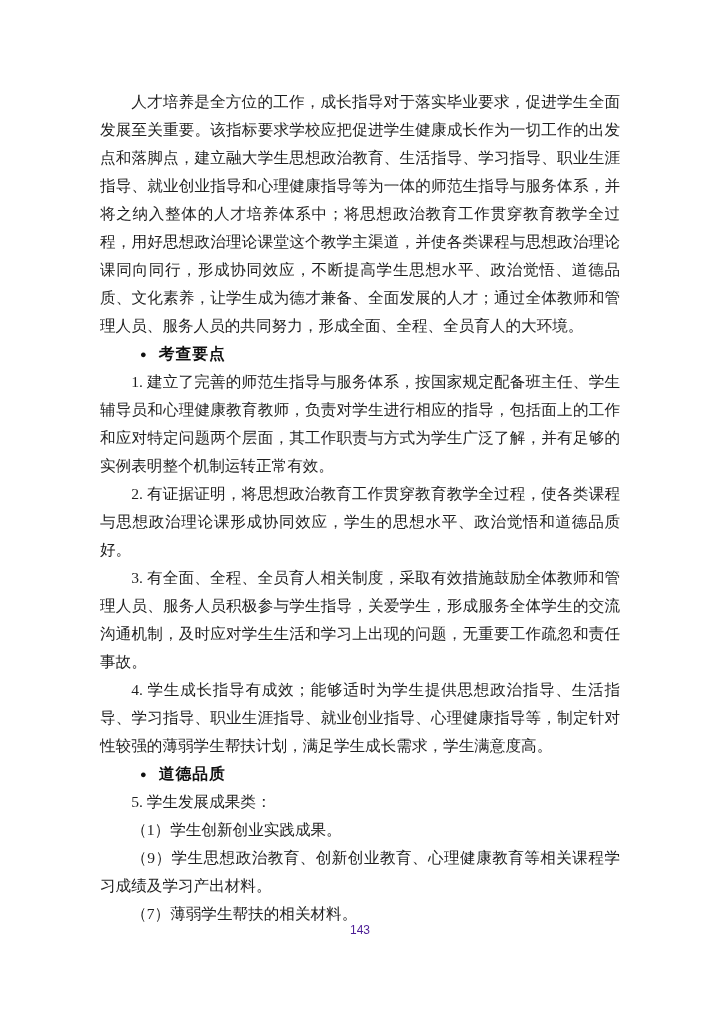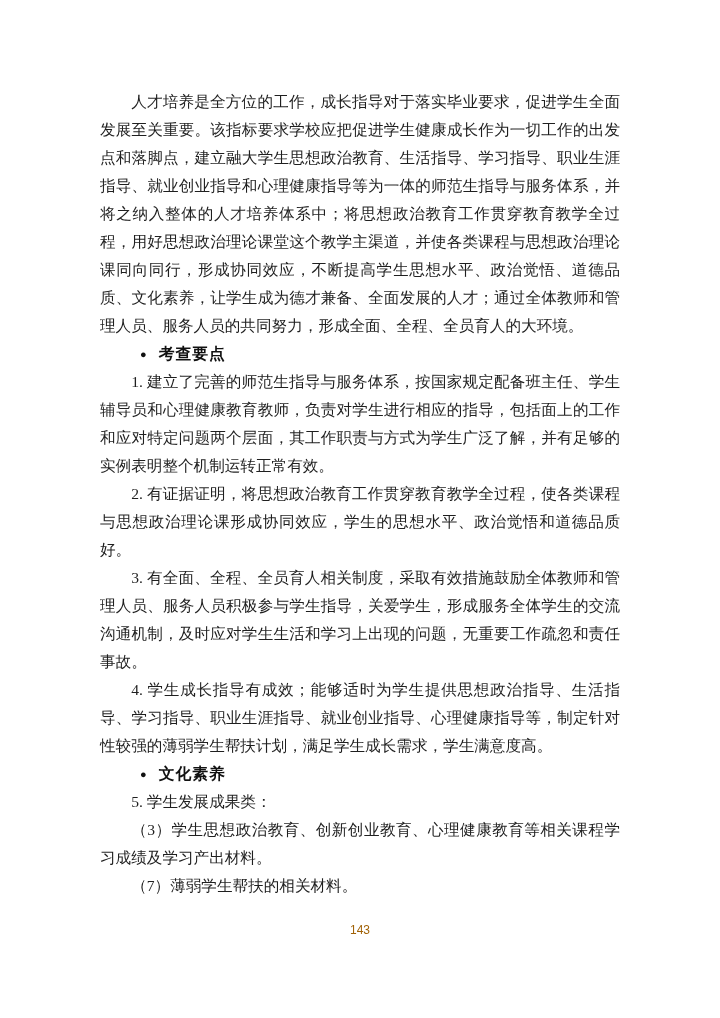"文化素养" span.heading-text { text: 文化素养 -> 道德品质 }
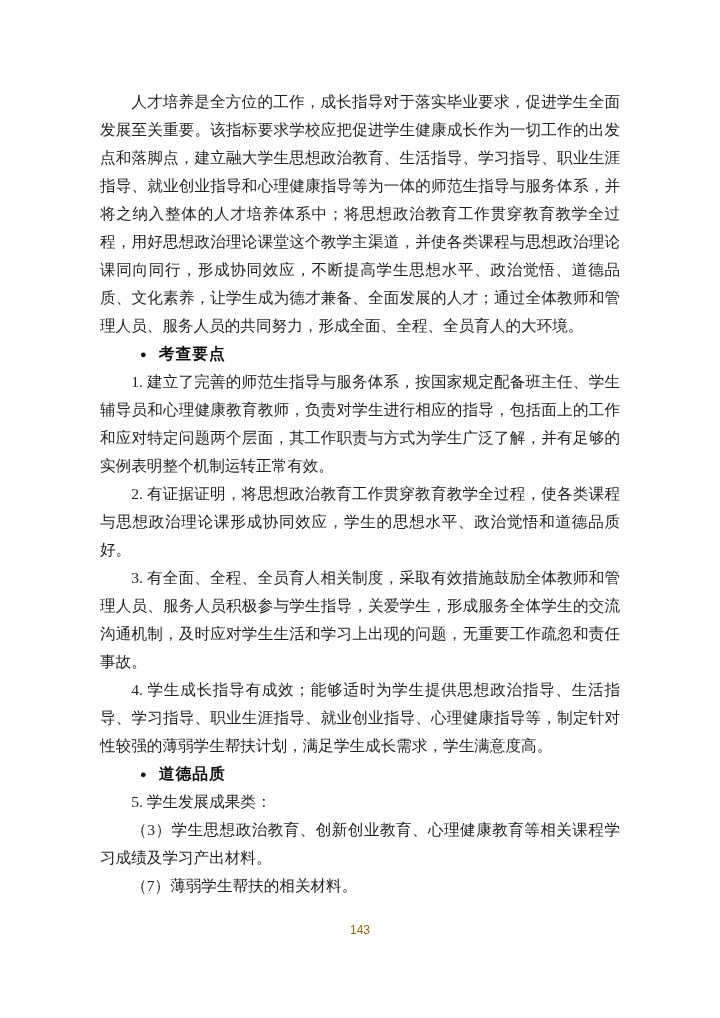"（1）学生创新创业实践成果。" p.body-para { html: none -> <p>（1）学生创新创业实践成果。</p> }
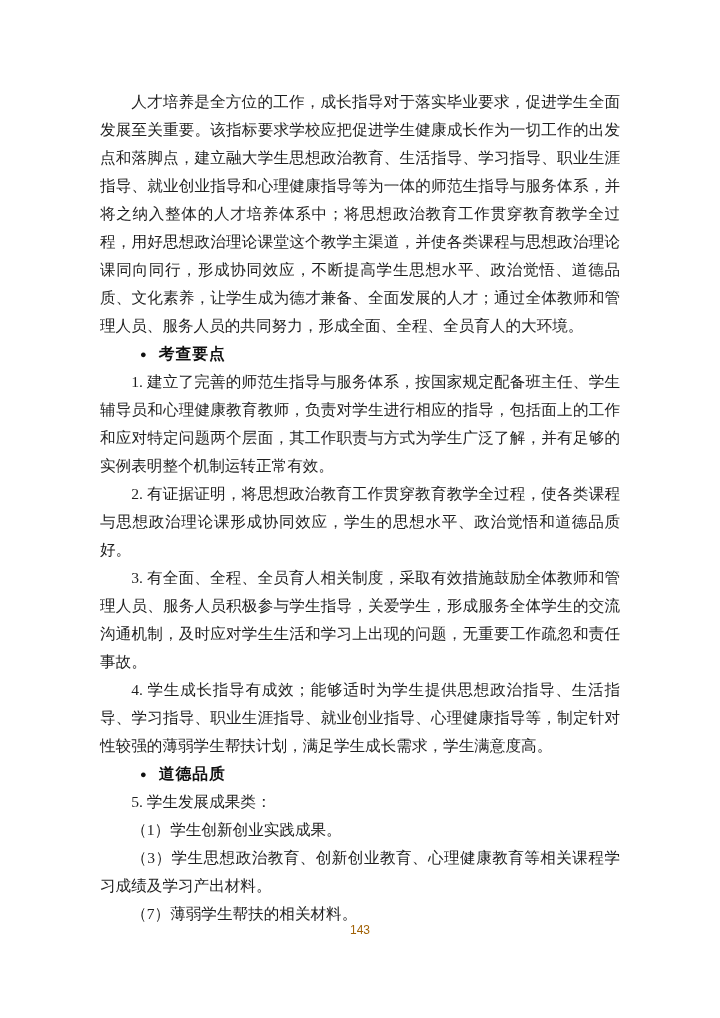"（3）学生思想政治教育、创新创业教育、心理健康教育等相关课程学习成绩及学习产出材" p.body-para { text: 3 -> 9 }
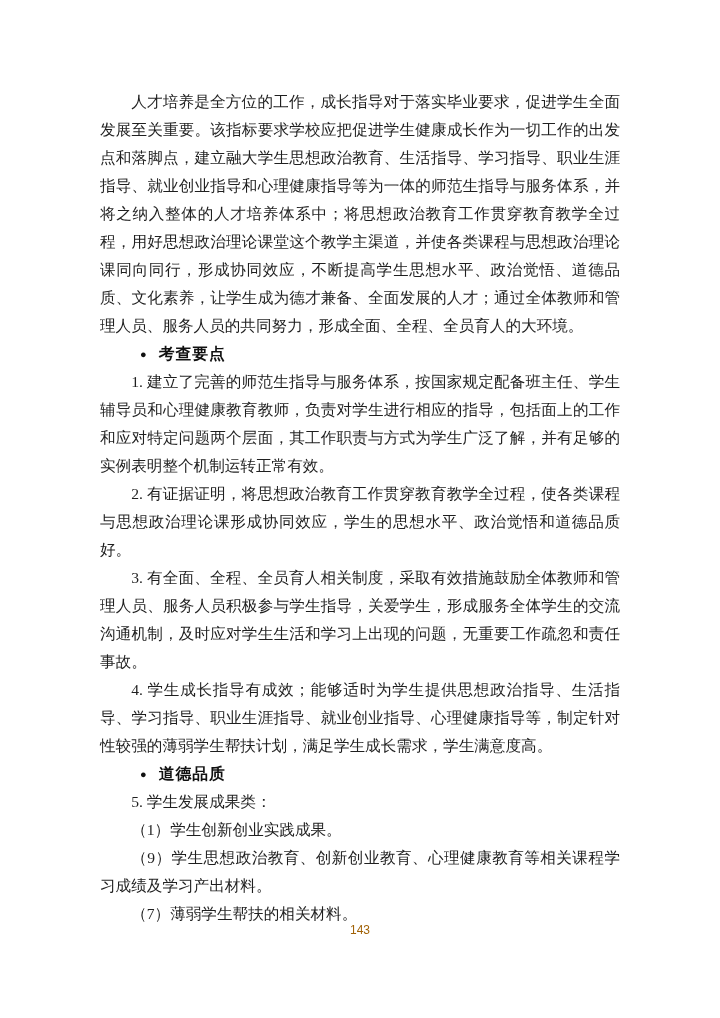"143" .page-number { color: #a16207 -> #4c1d95 }
